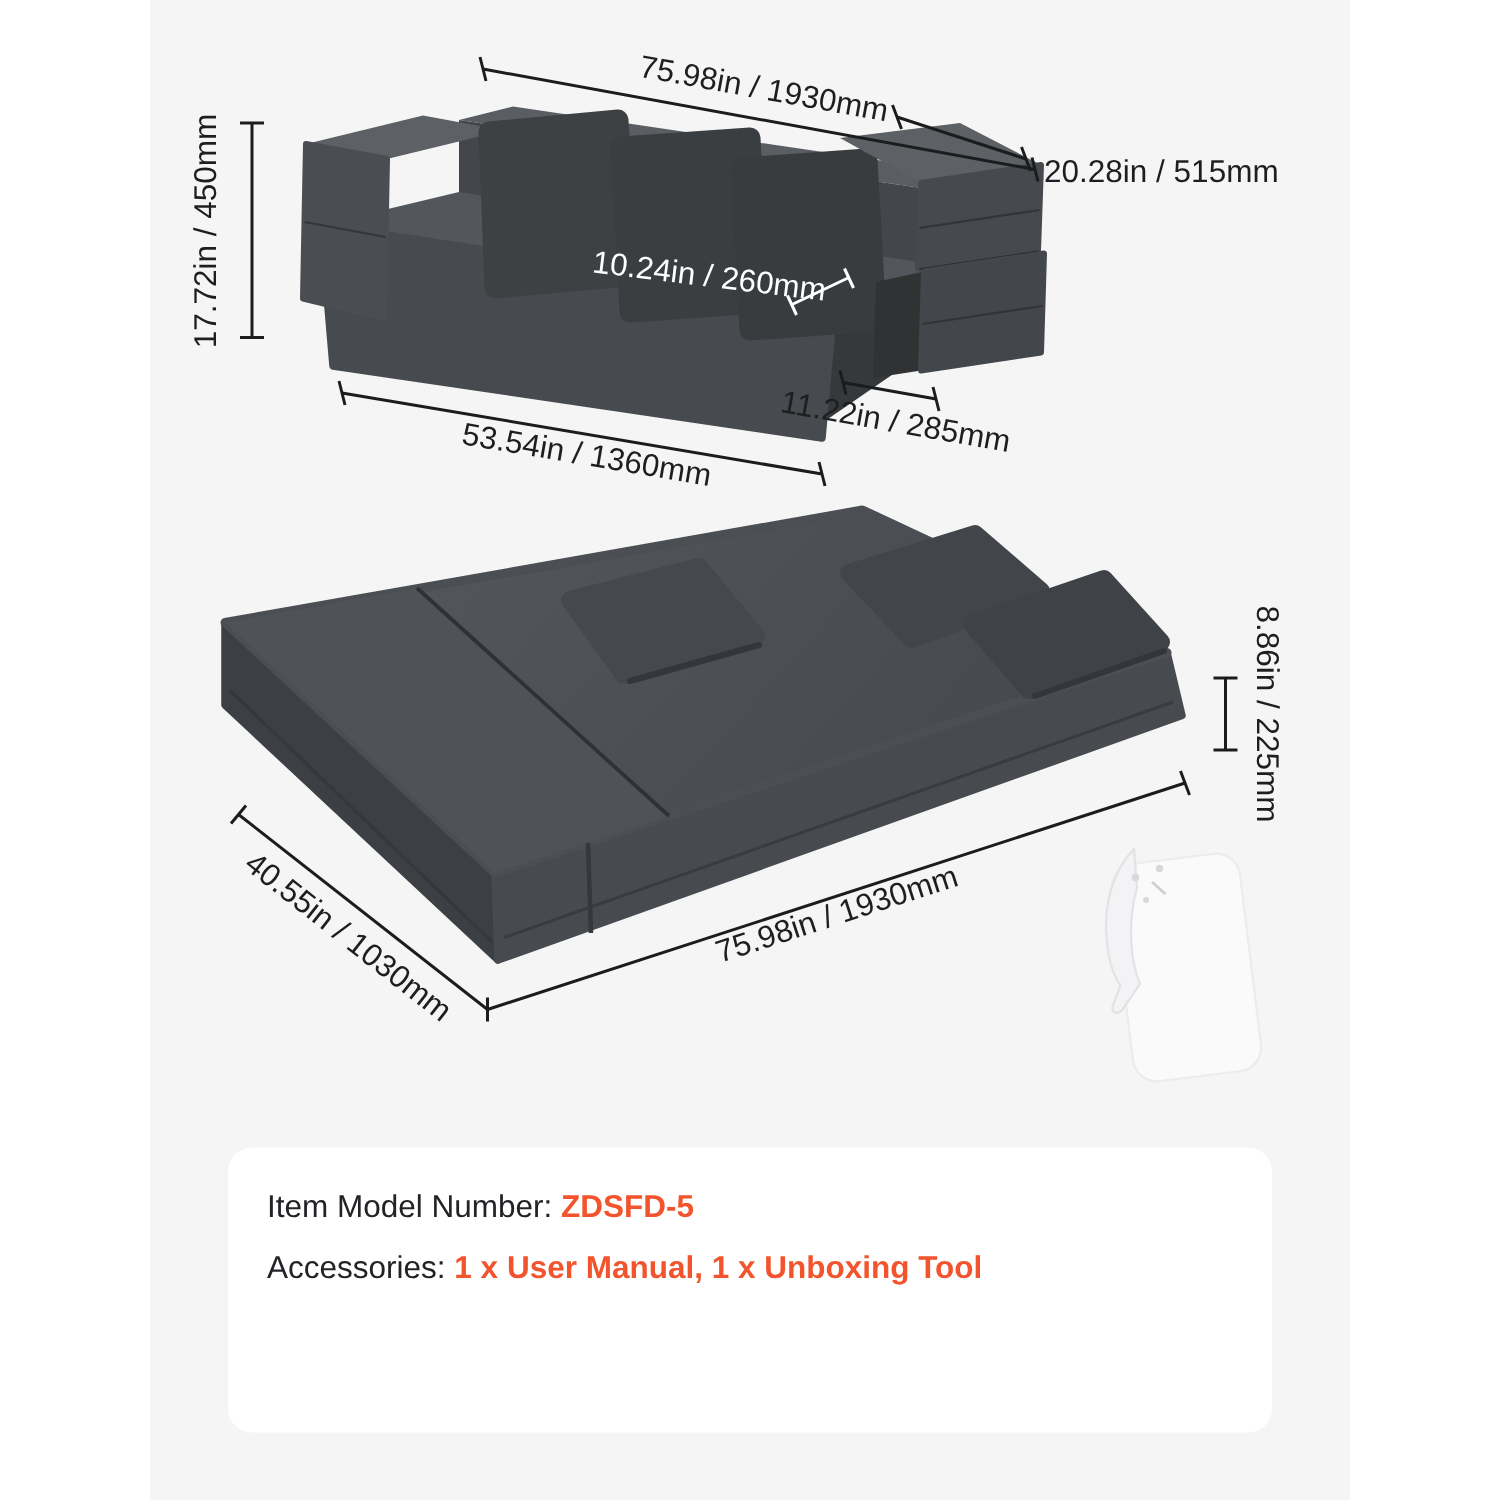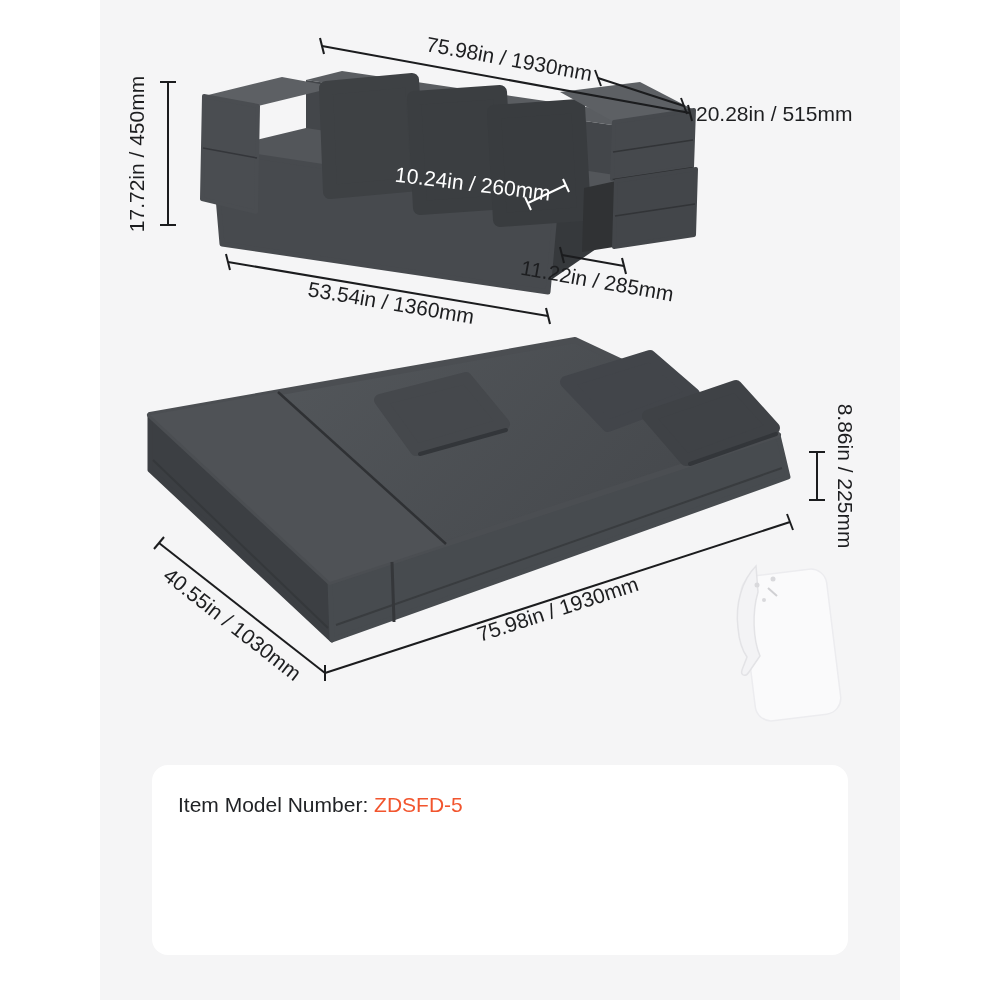"ZDSFD-5" .val { font-weight: 400 -> 700 }
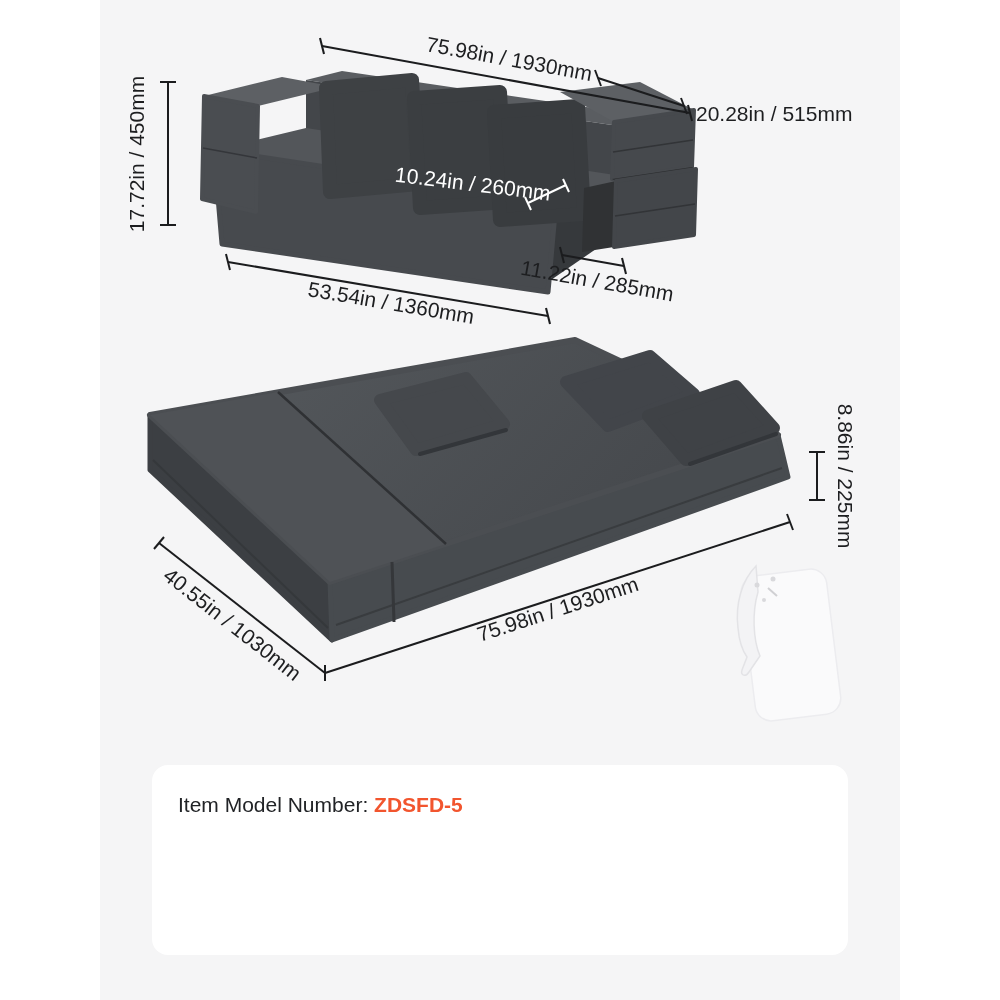"Accessories: 1 x User Manual," div.spec-row { html: none -> <div> <div> <span>Accessories:</span> <span>1 x User Manual, 1 x Unboxing Tool</span> </div> </div> }
